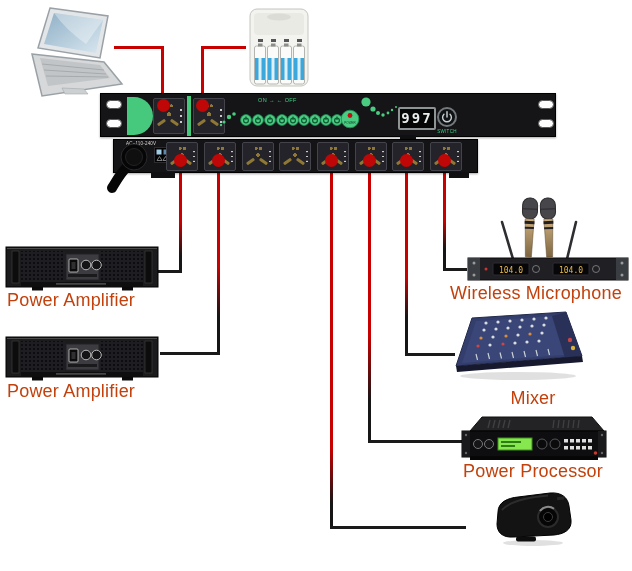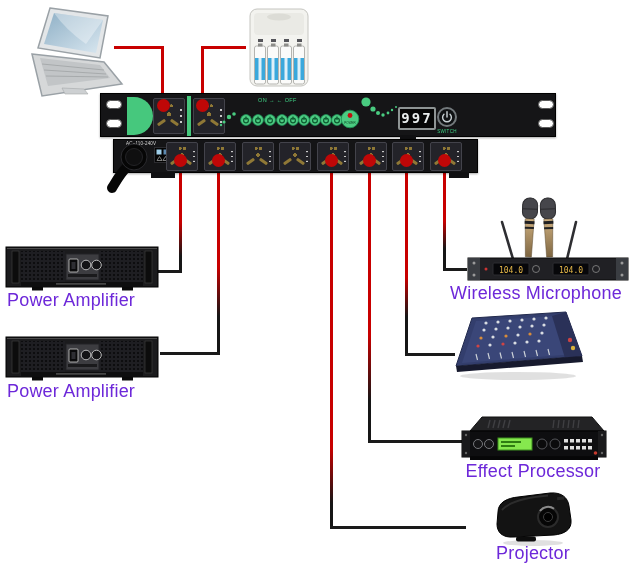"Power Amplifier" .device-label { color: #6d28d9 -> #c2410c }
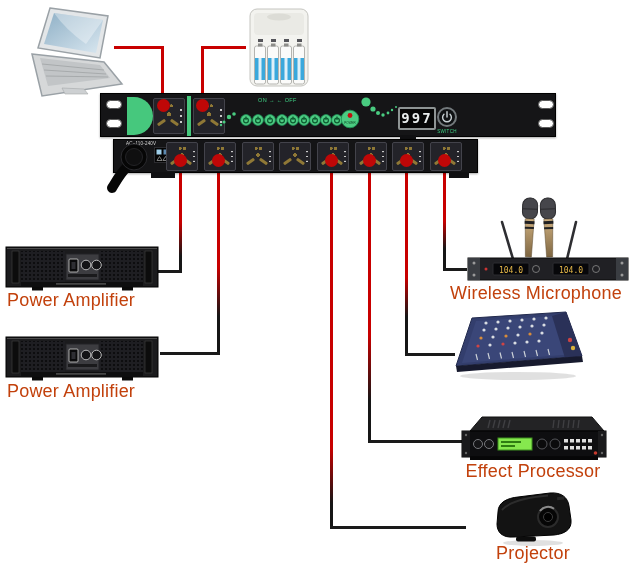"Mixer" div.device-label { html: none -> <div>Mixer</div> }
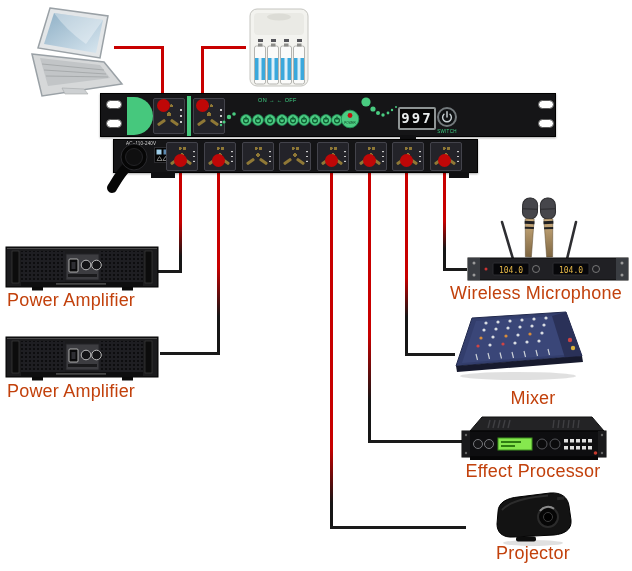"Effect Processor" div.device-label { text: Effect -> Power }
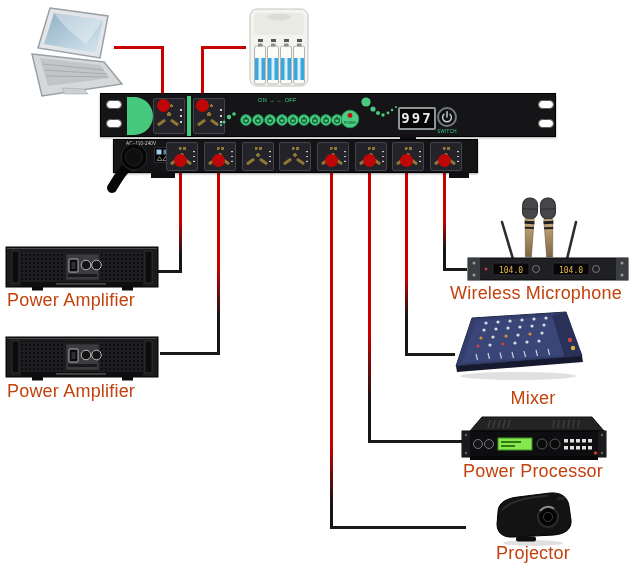"Projector" div.device-label { html: <div>Projector</div> -> none }
